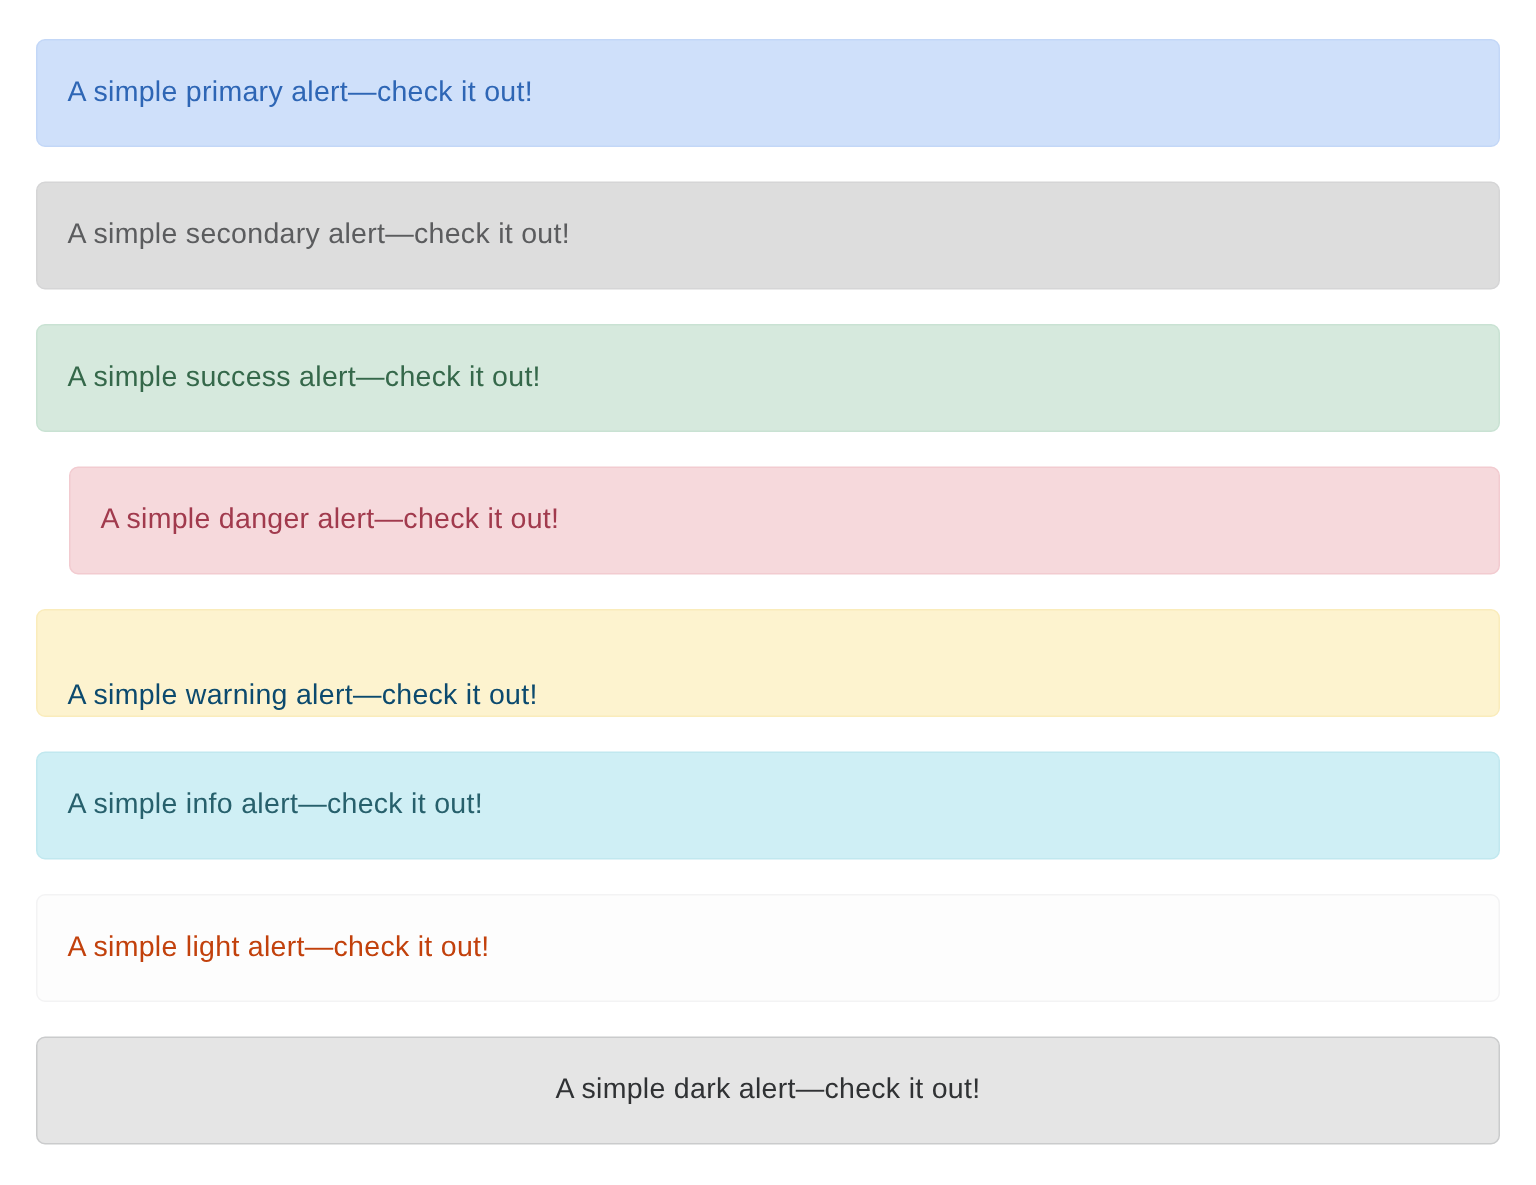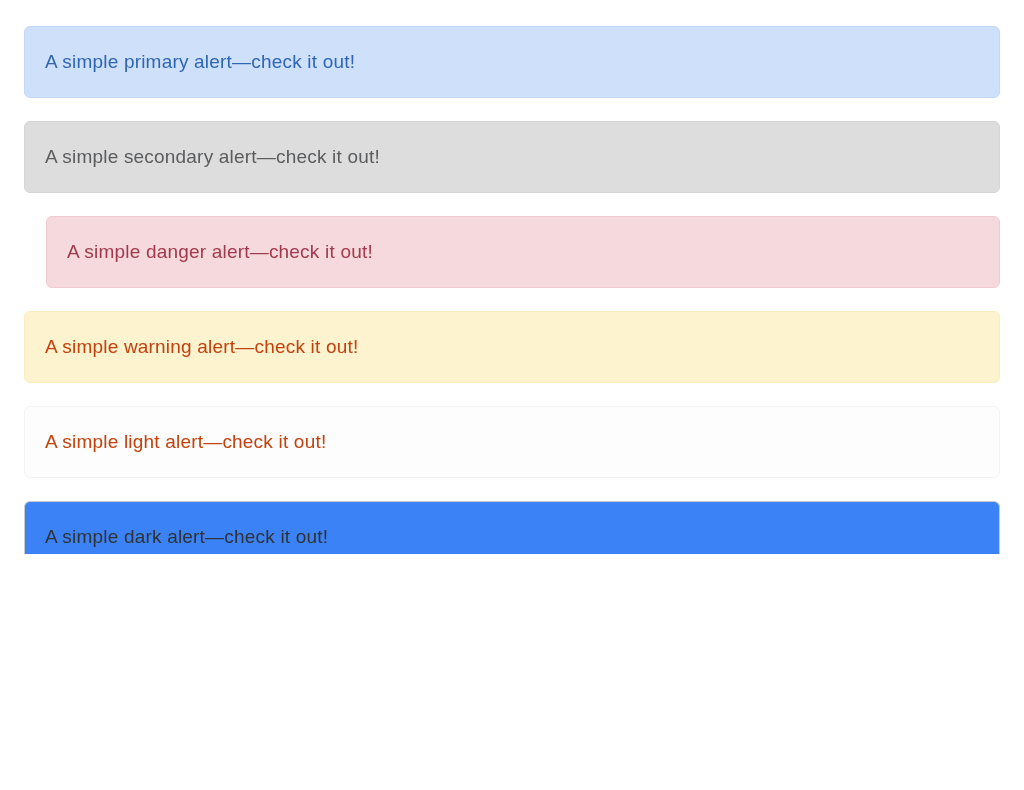"A simple primary alert—check it" .page { height: 554px -> 790px }
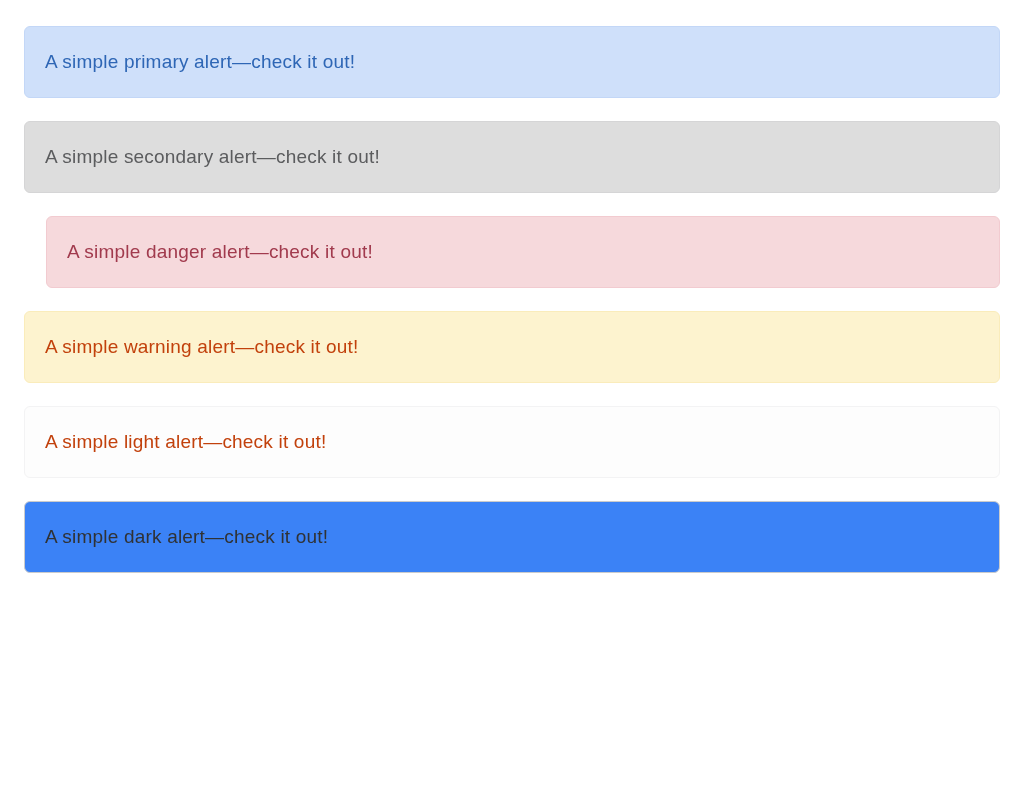"A simple success alert—check it" div.alert { html: none -> <div> <span>A simple success alert—check it out!</span> </div> }
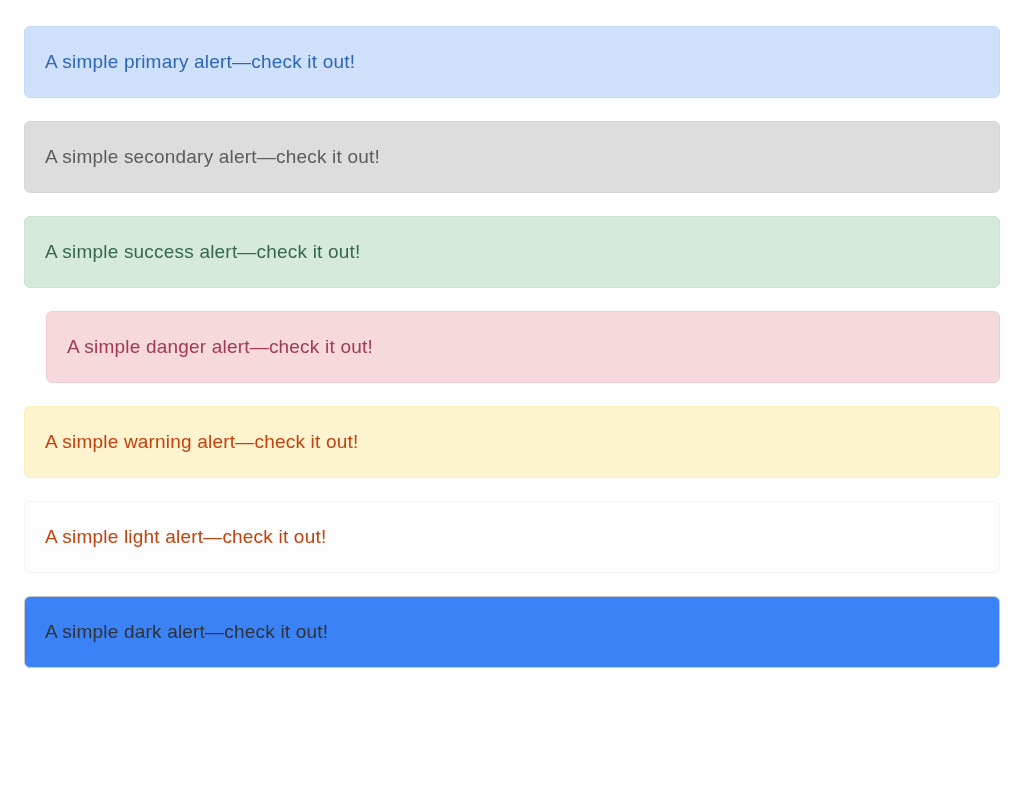"A simple warning alert—check it" div.alert { align-items: none -> flex-end; color: #c2410c -> #0c4a6e }
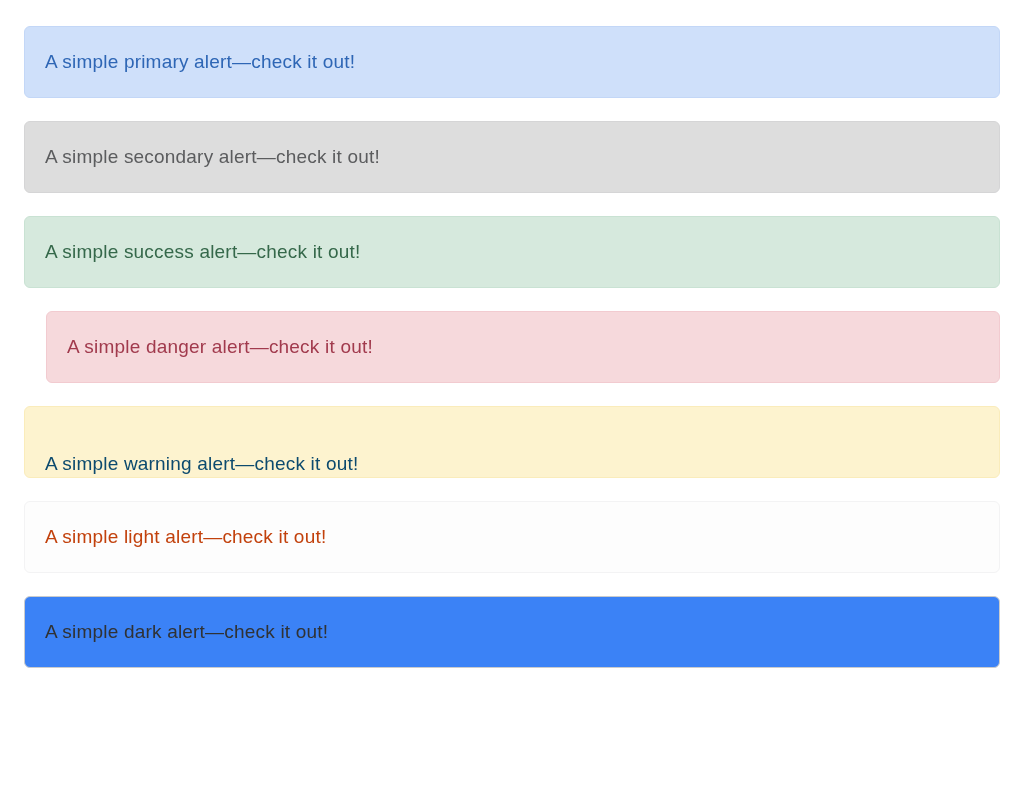"A simple info alert—check it" div.alert { html: none -> <div> <span>A simple info alert—check it out!</span> </div> }
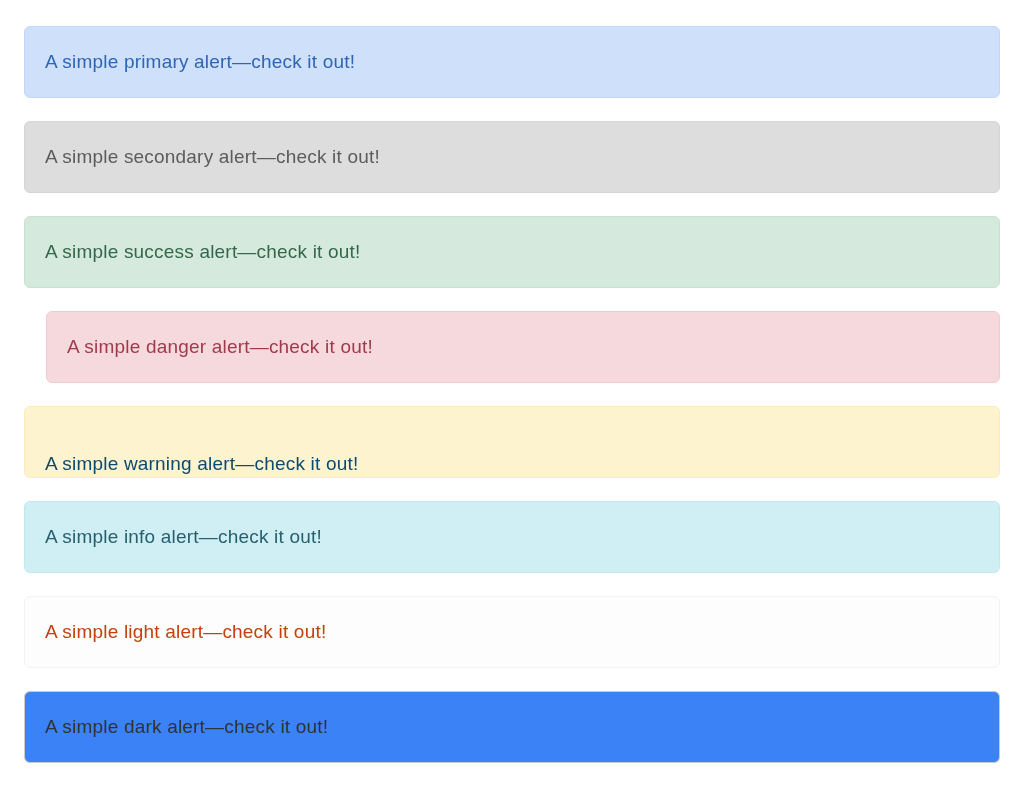"A simple dark alert—check it" div.alert { background-color: #3b82f6 -> #e5e5e5; justify-content: none -> center }
